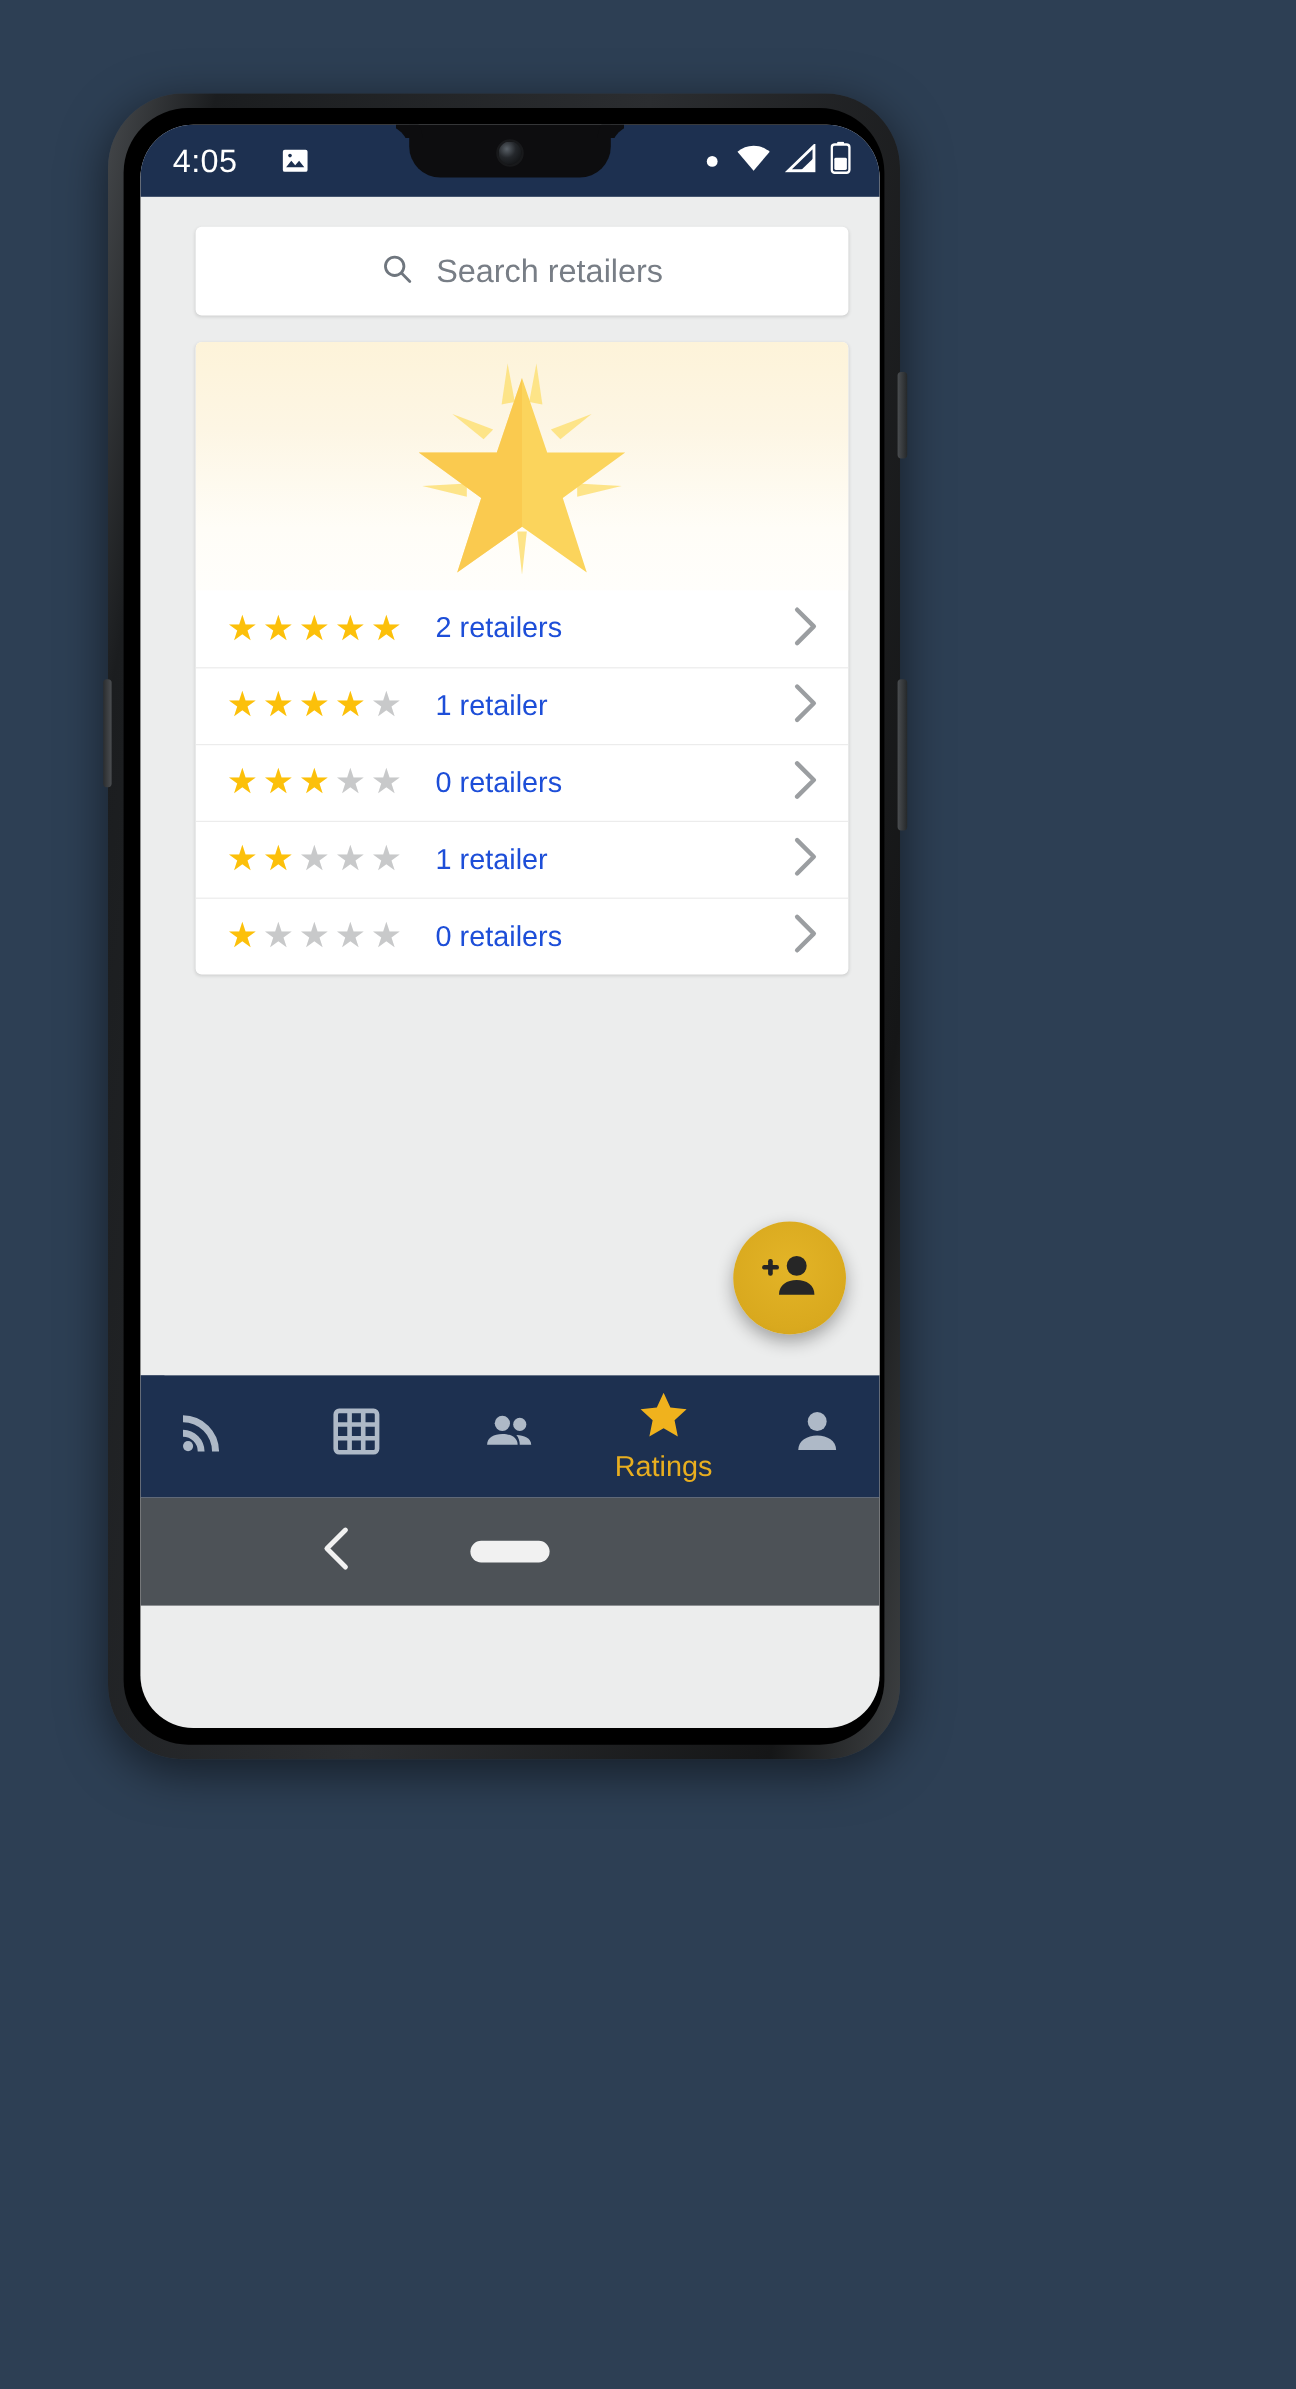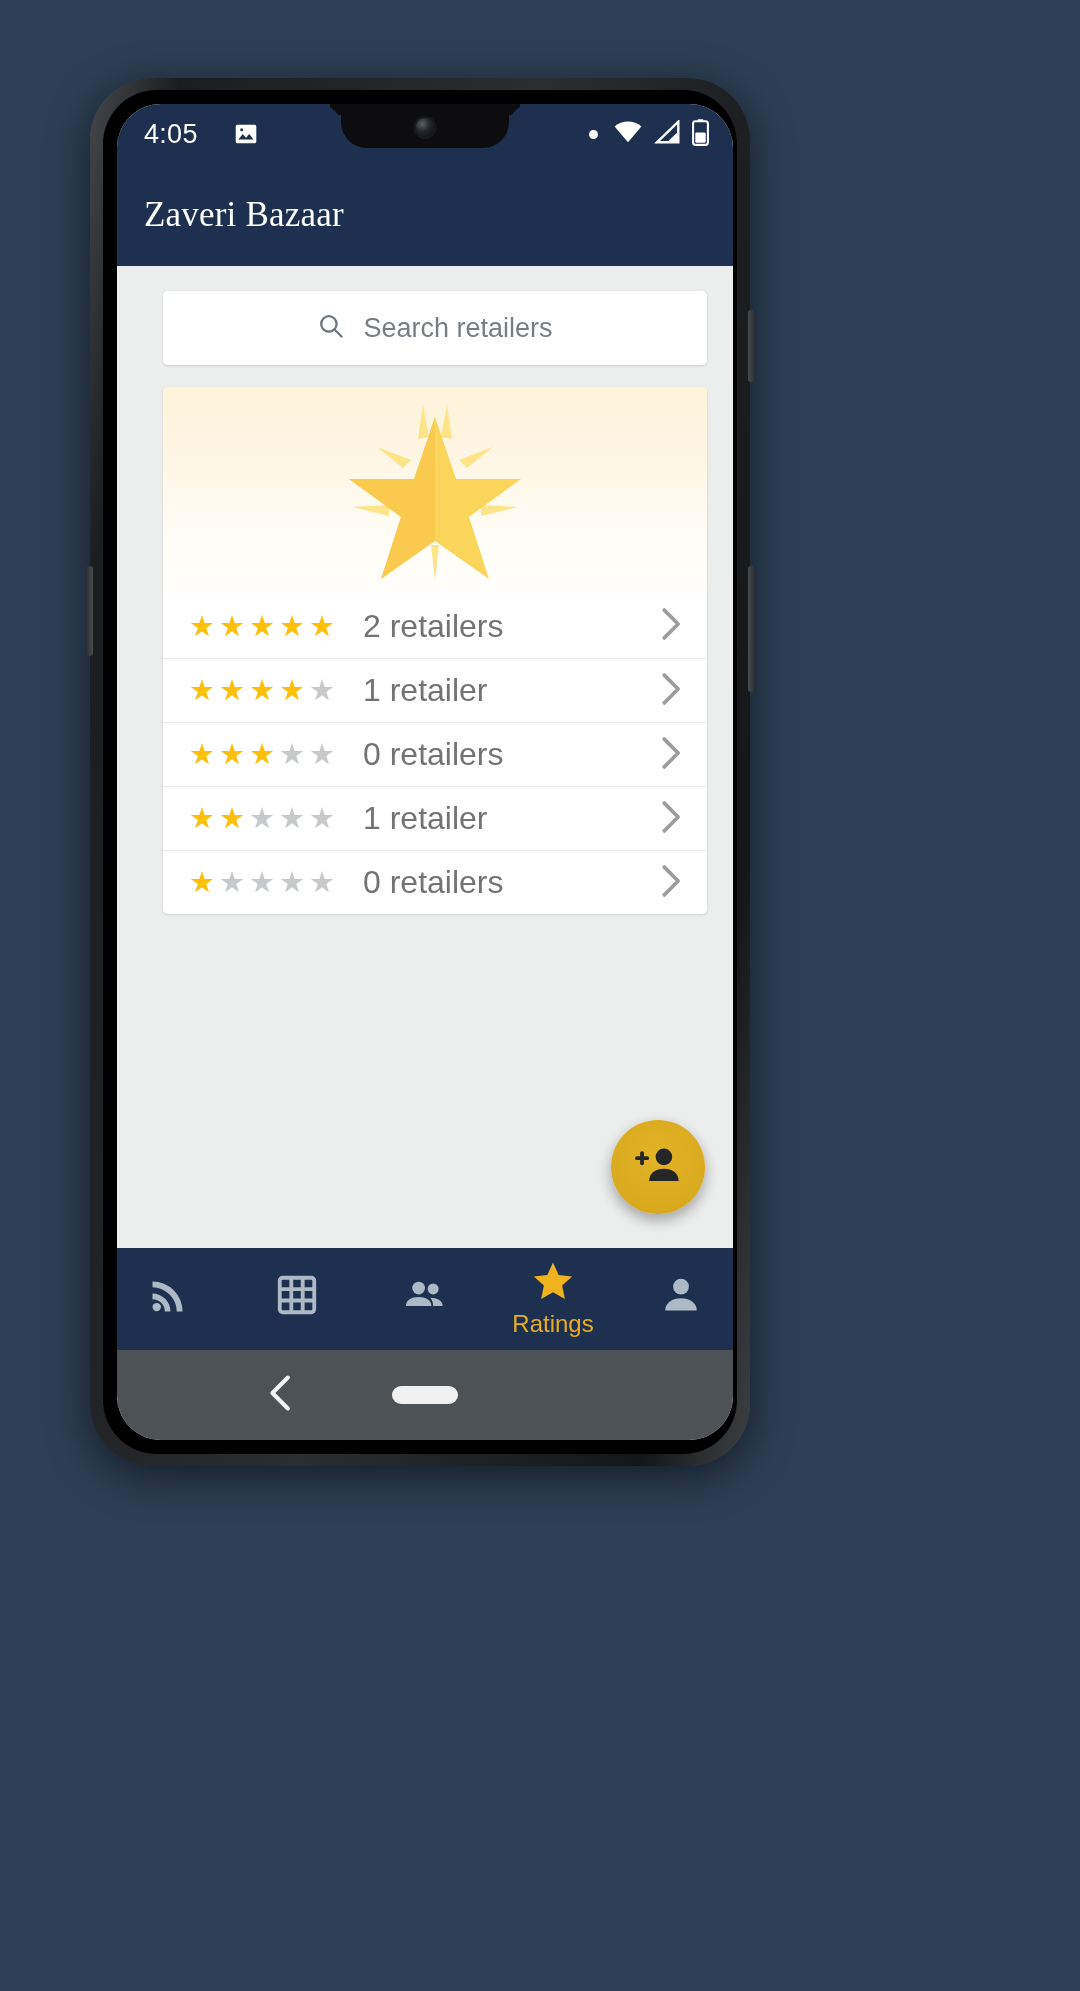"Zaveri Bazaar" div.appbar { html: <div> <span>Zaveri Bazaar</span> </div> -> none }
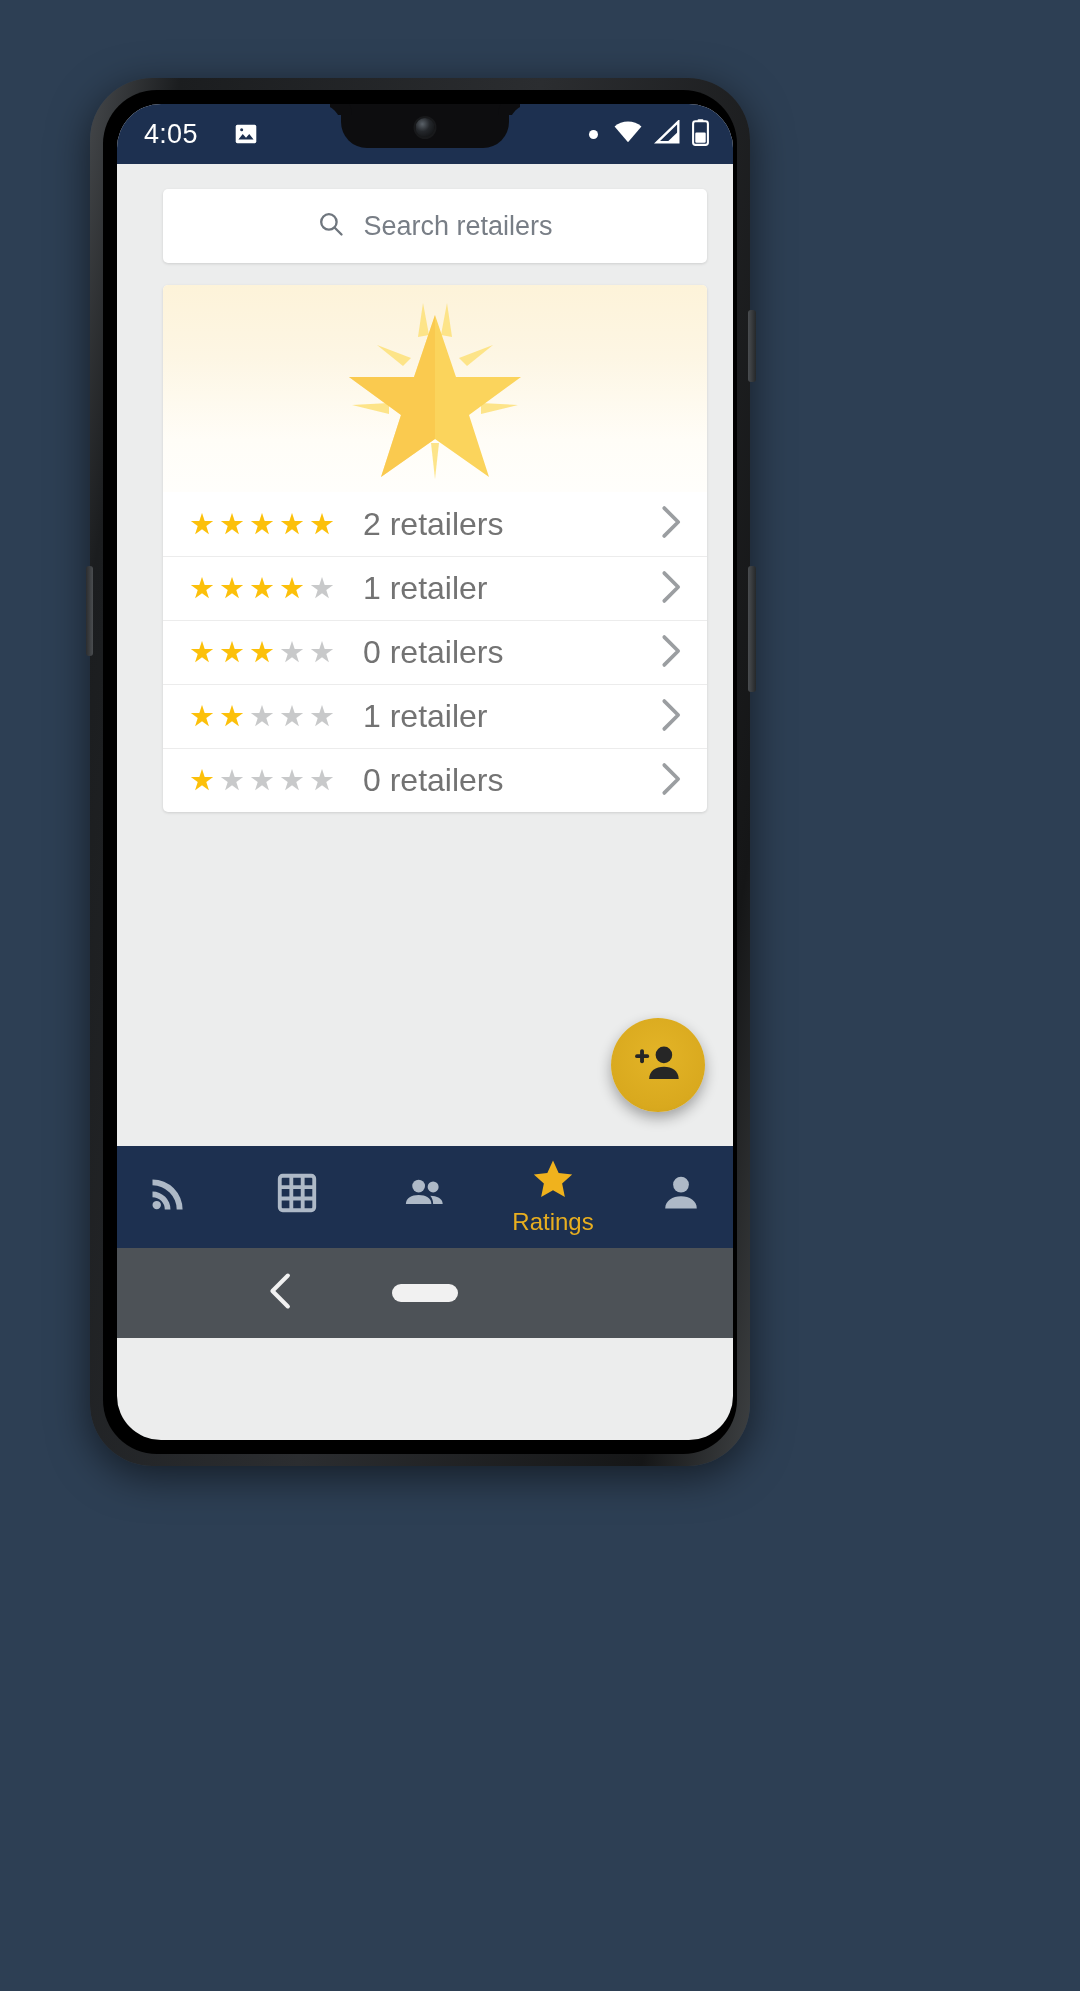"2 retailers" .rr-label { color: #737373 -> #1d4ed8; font-size: 32px -> 24px }
